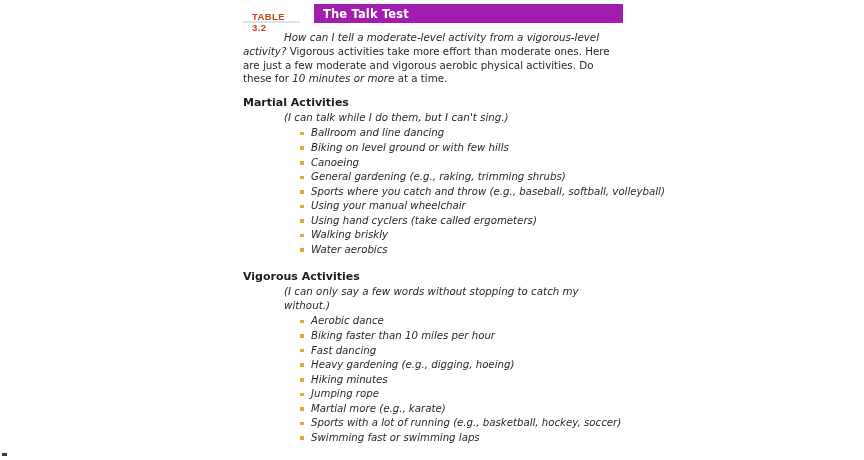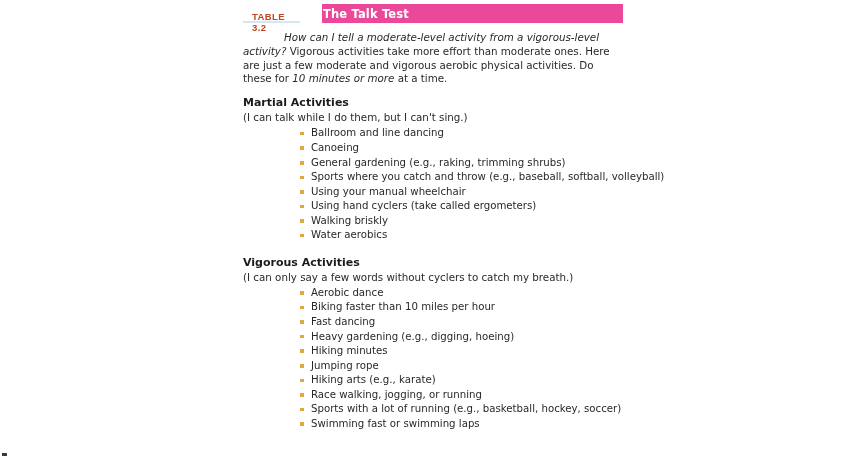"The Talk Test" .header-bar { background: #ec4899 -> #a21caf; margin-left: 22px -> 14px; padding-left: 1px -> 9px }
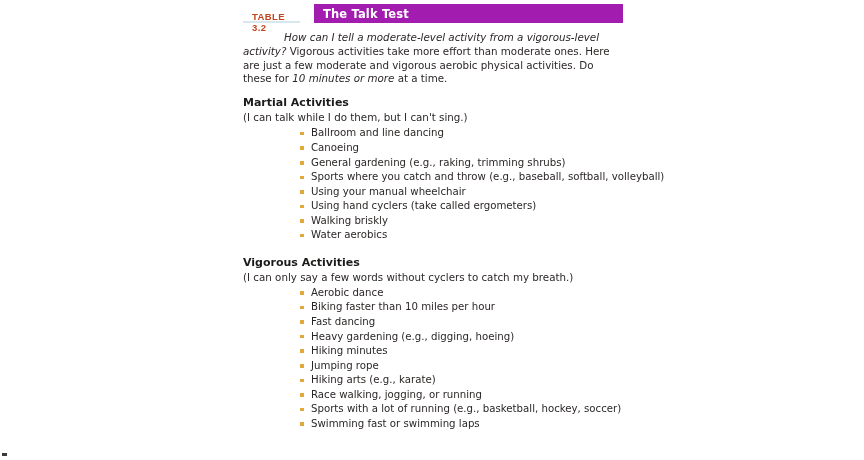"(I can talk while I" .section-sub { font-style: none -> italic; margin-left: none -> 41px }
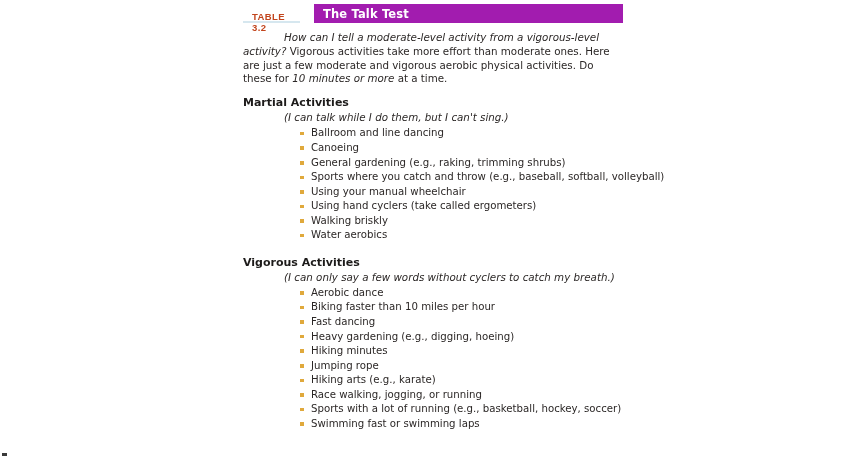"Ballroom and line dancing" ul.activities { font-style: none -> italic }
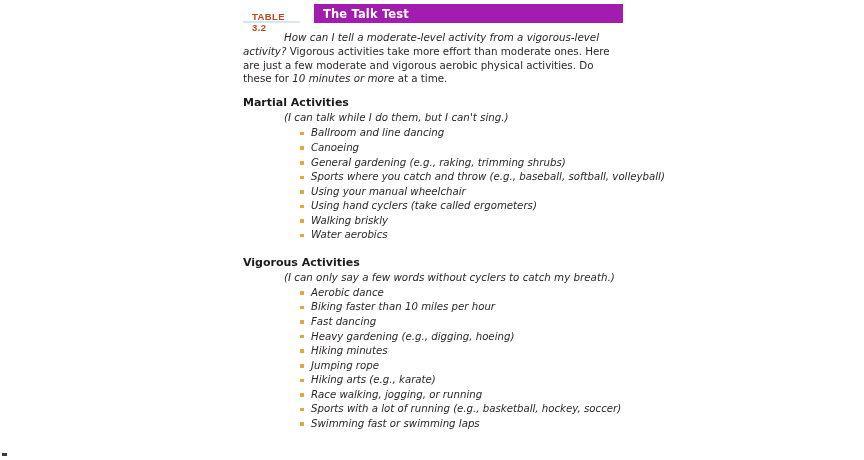"Biking on level ground or" li { html: none -> <li><span></span><span>Biking on level ground or with few hills</span></li> }
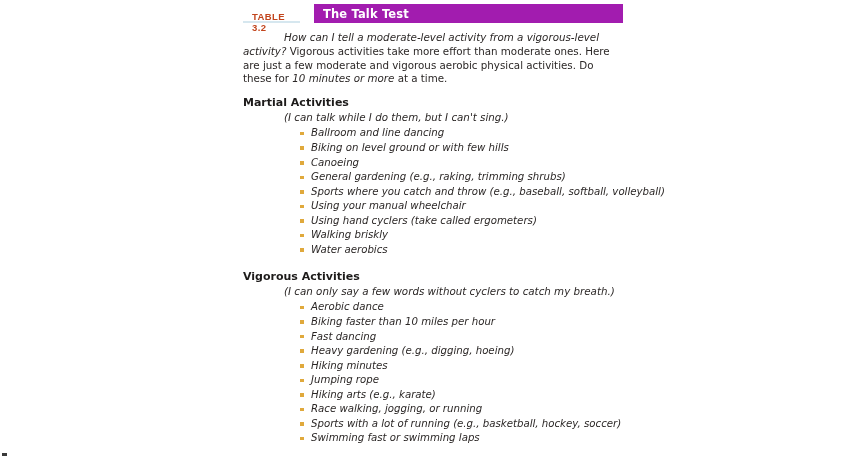"(I can only say a" div.section-sub { text: cyclers to catch my breath -> stopping to catch my without }
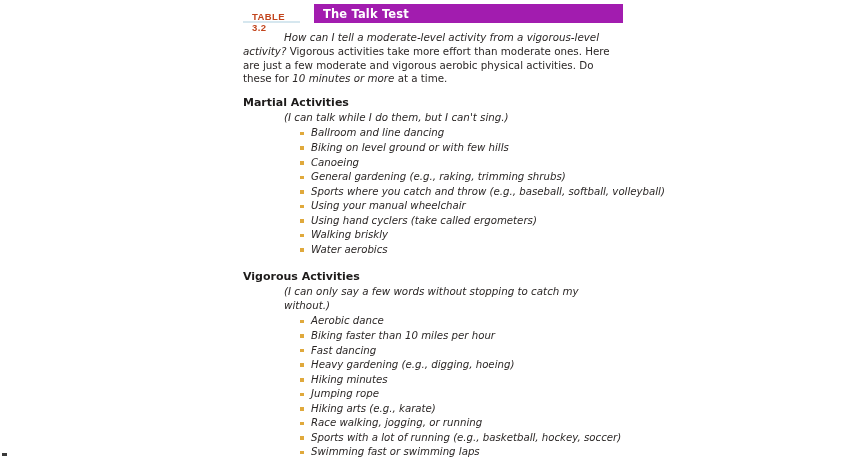"Hiking arts (e.g., karate)" span { text: Hiking arts -> Martial more }
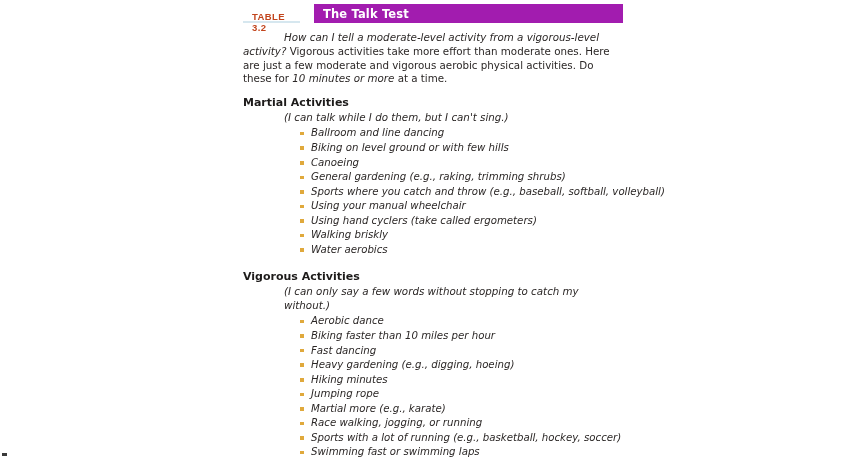"Race walking, jogging, or running" span { html: <span>Race walking, jogging, or running</span> -> none }
